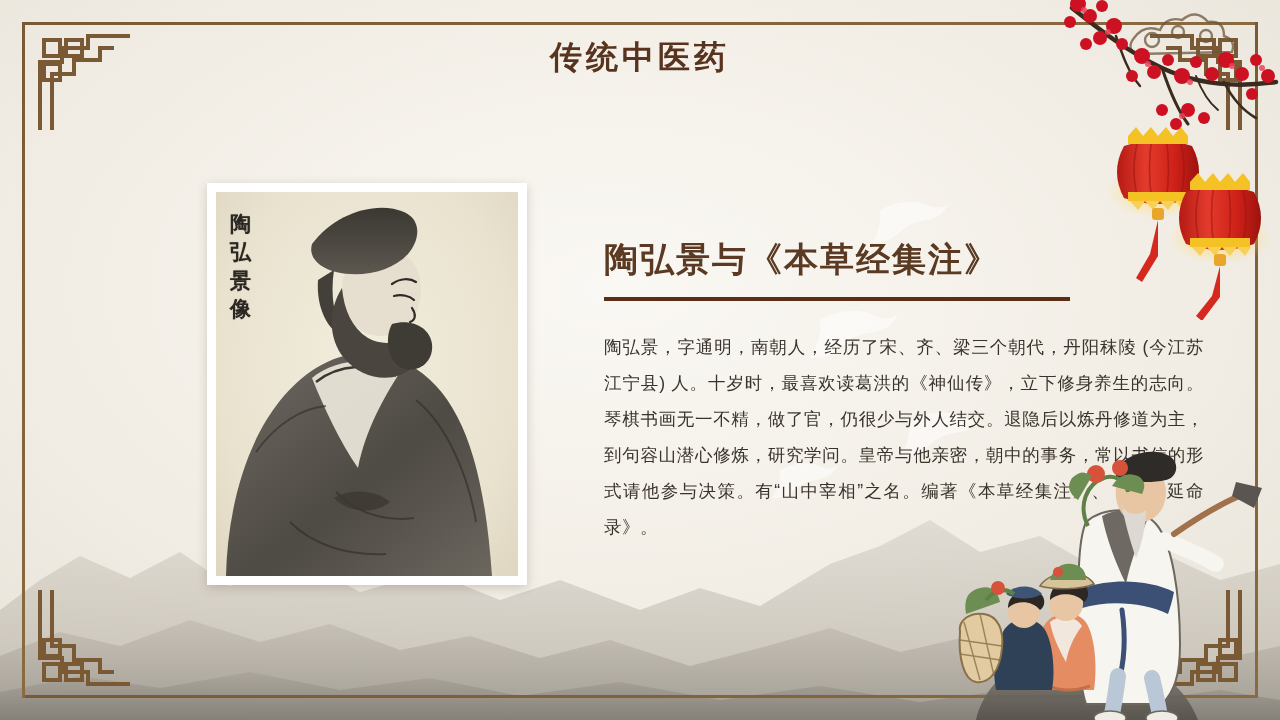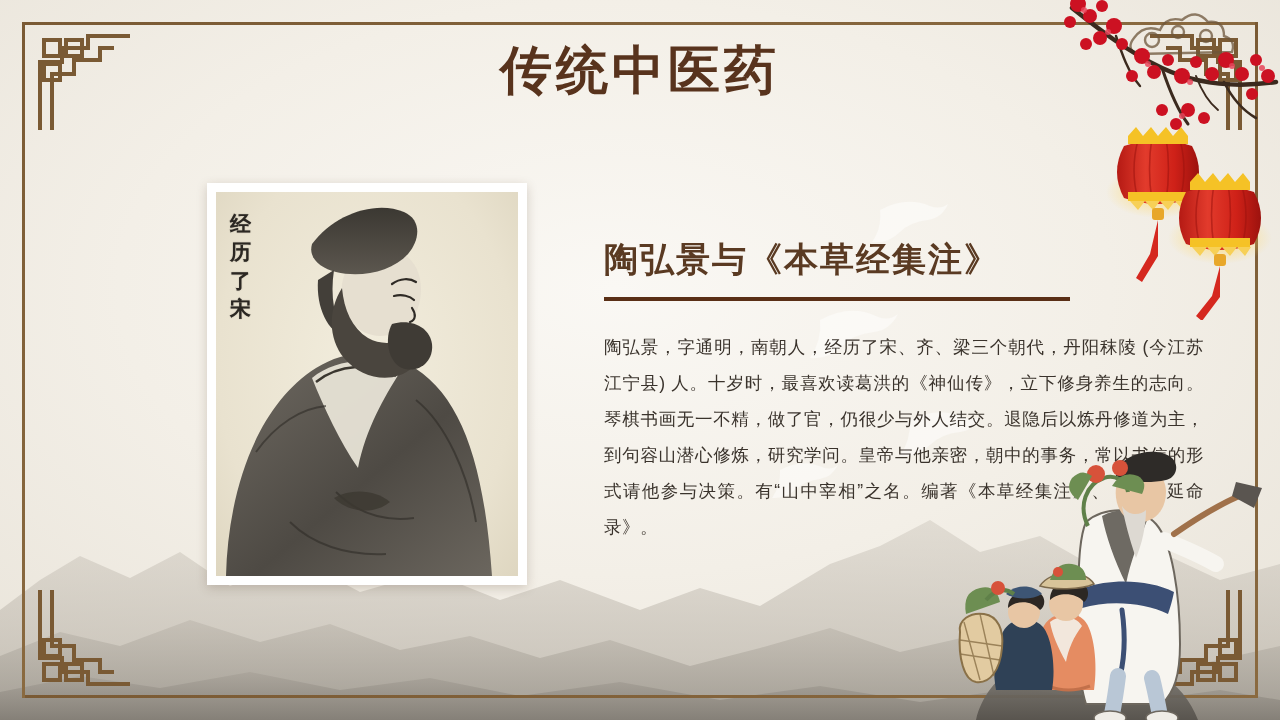"传统中医药" .page-title { font-size: 52px -> 32px }
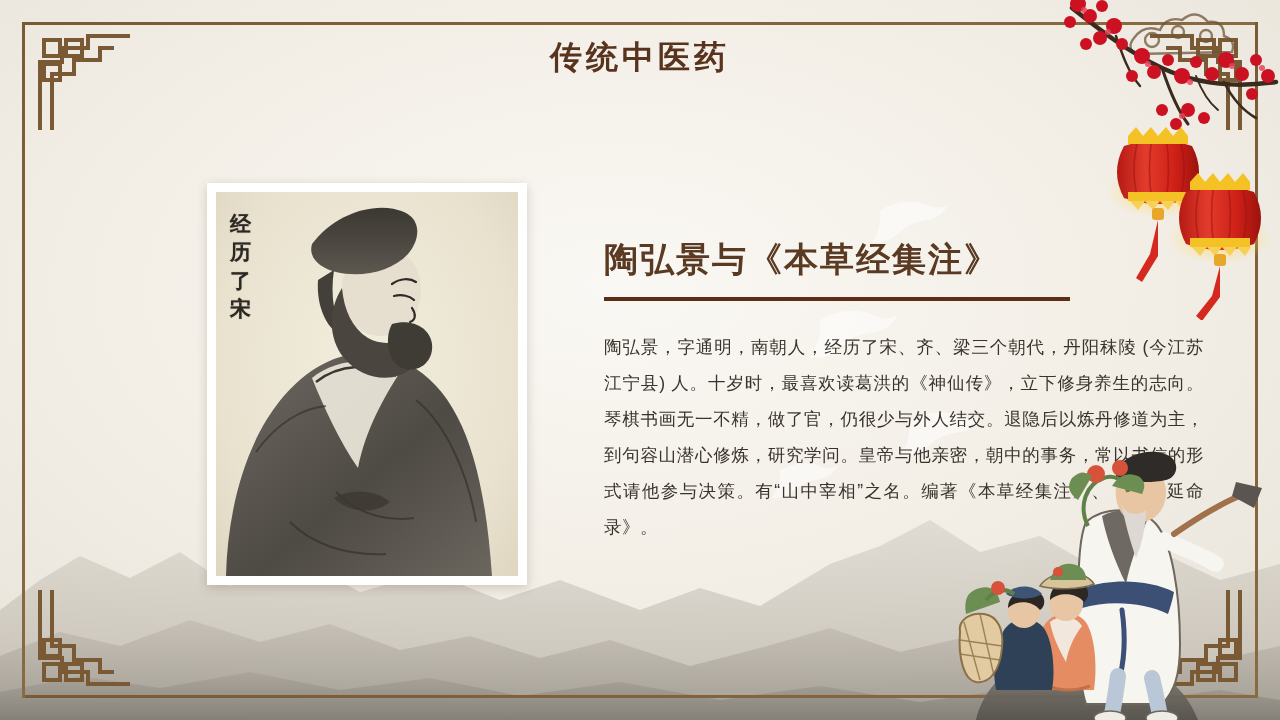"经历了宋" div.portrait-caption { text: 经历了宋 -> 陶弘景像 }
